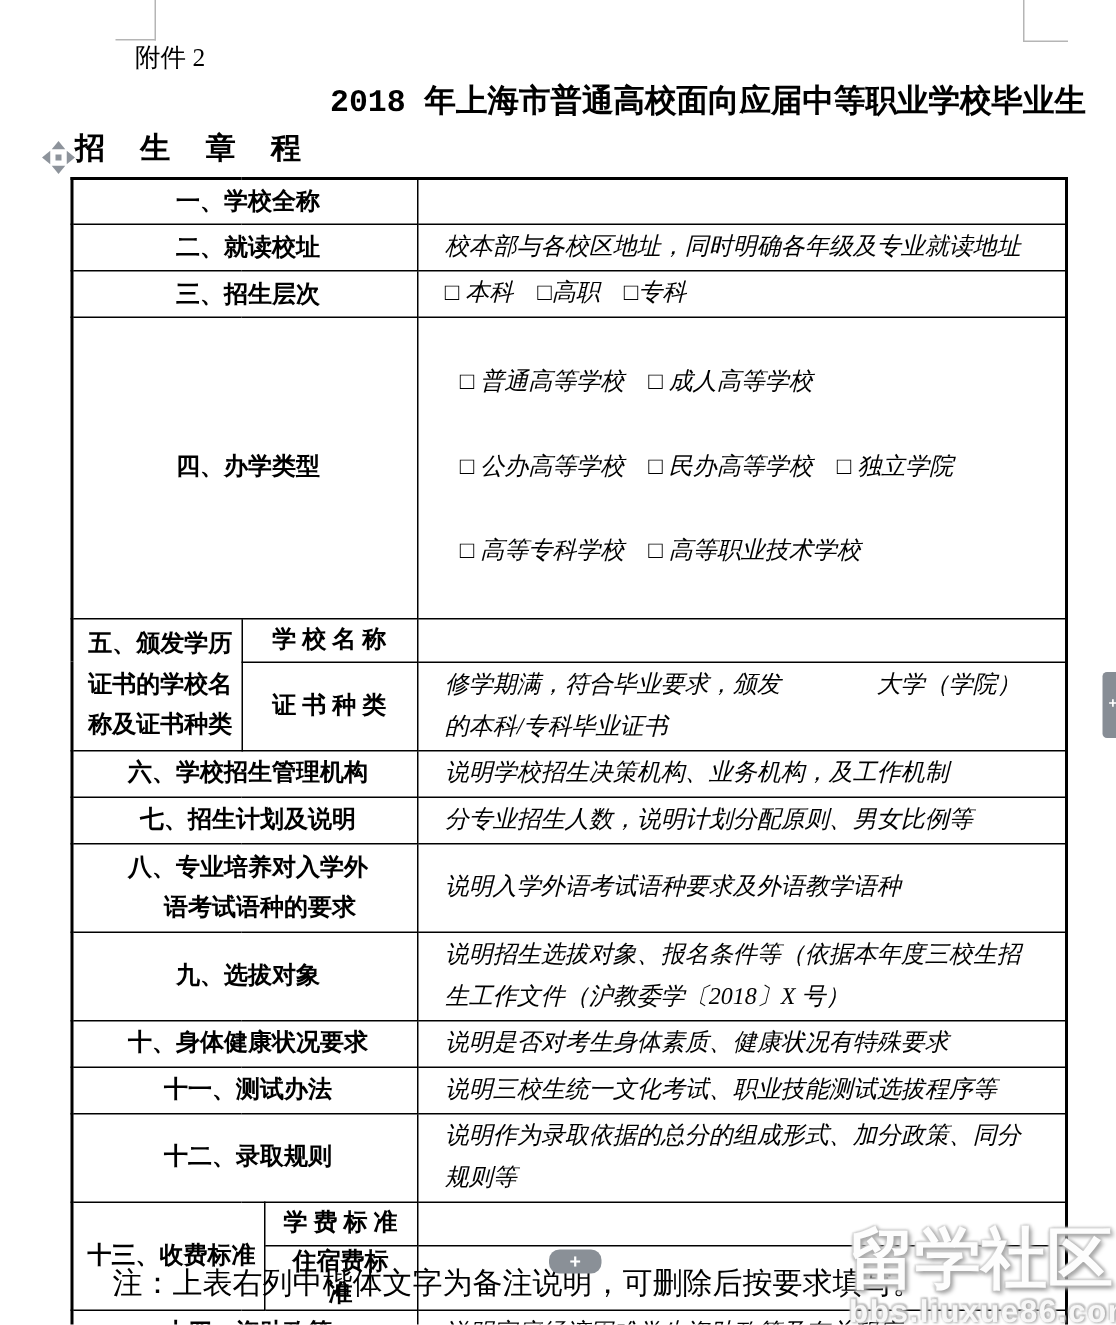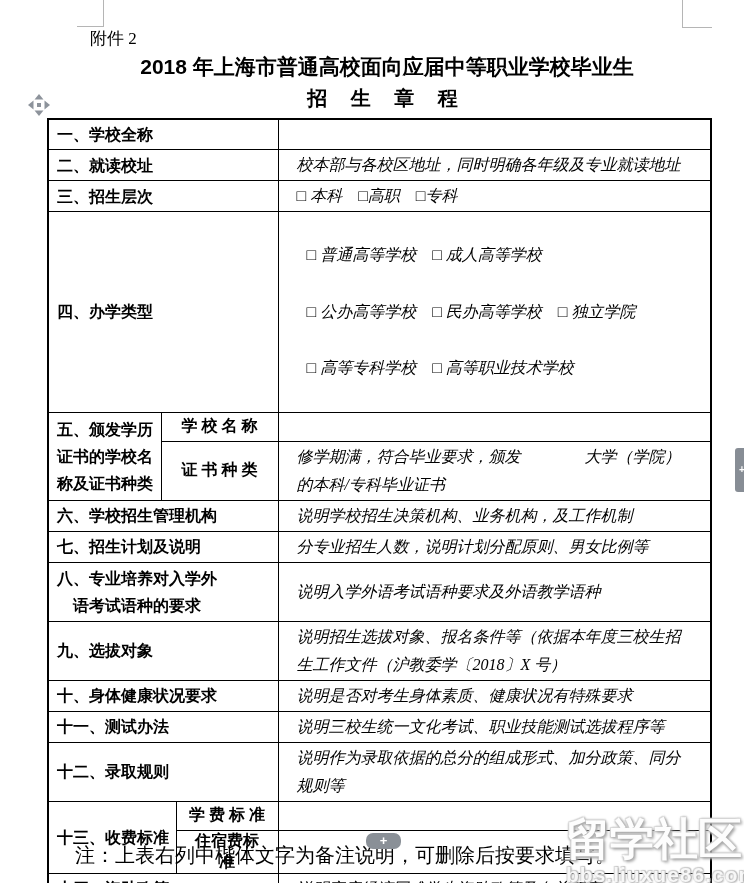"2018 年上海市普通高校面向应届中等职业学校毕业生" .title1 { font-family: Liberation Sans, sans-serif -> Liberation Mono, monospace; text-align: center -> right }
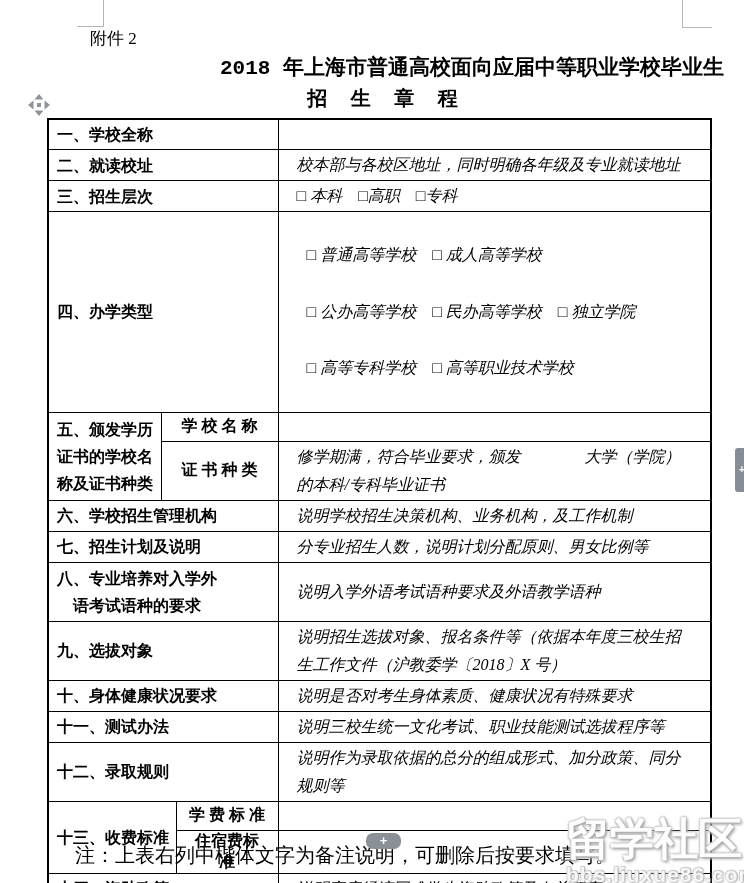"招 生 章 程" .title2 { text-align: center -> left }
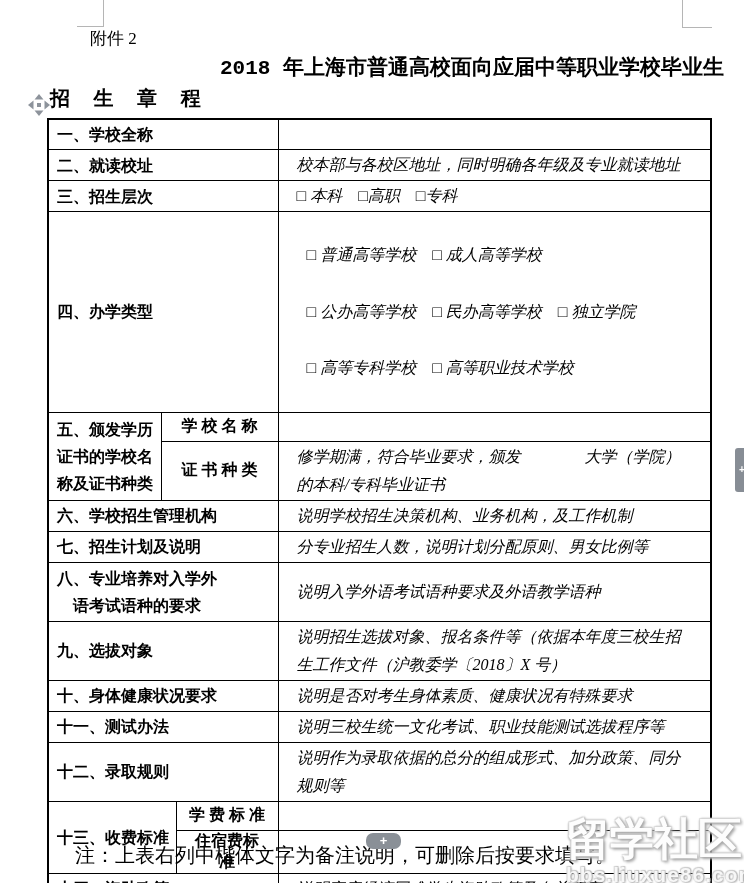"一、学校全称" td.lbl { text-align: none -> center }
